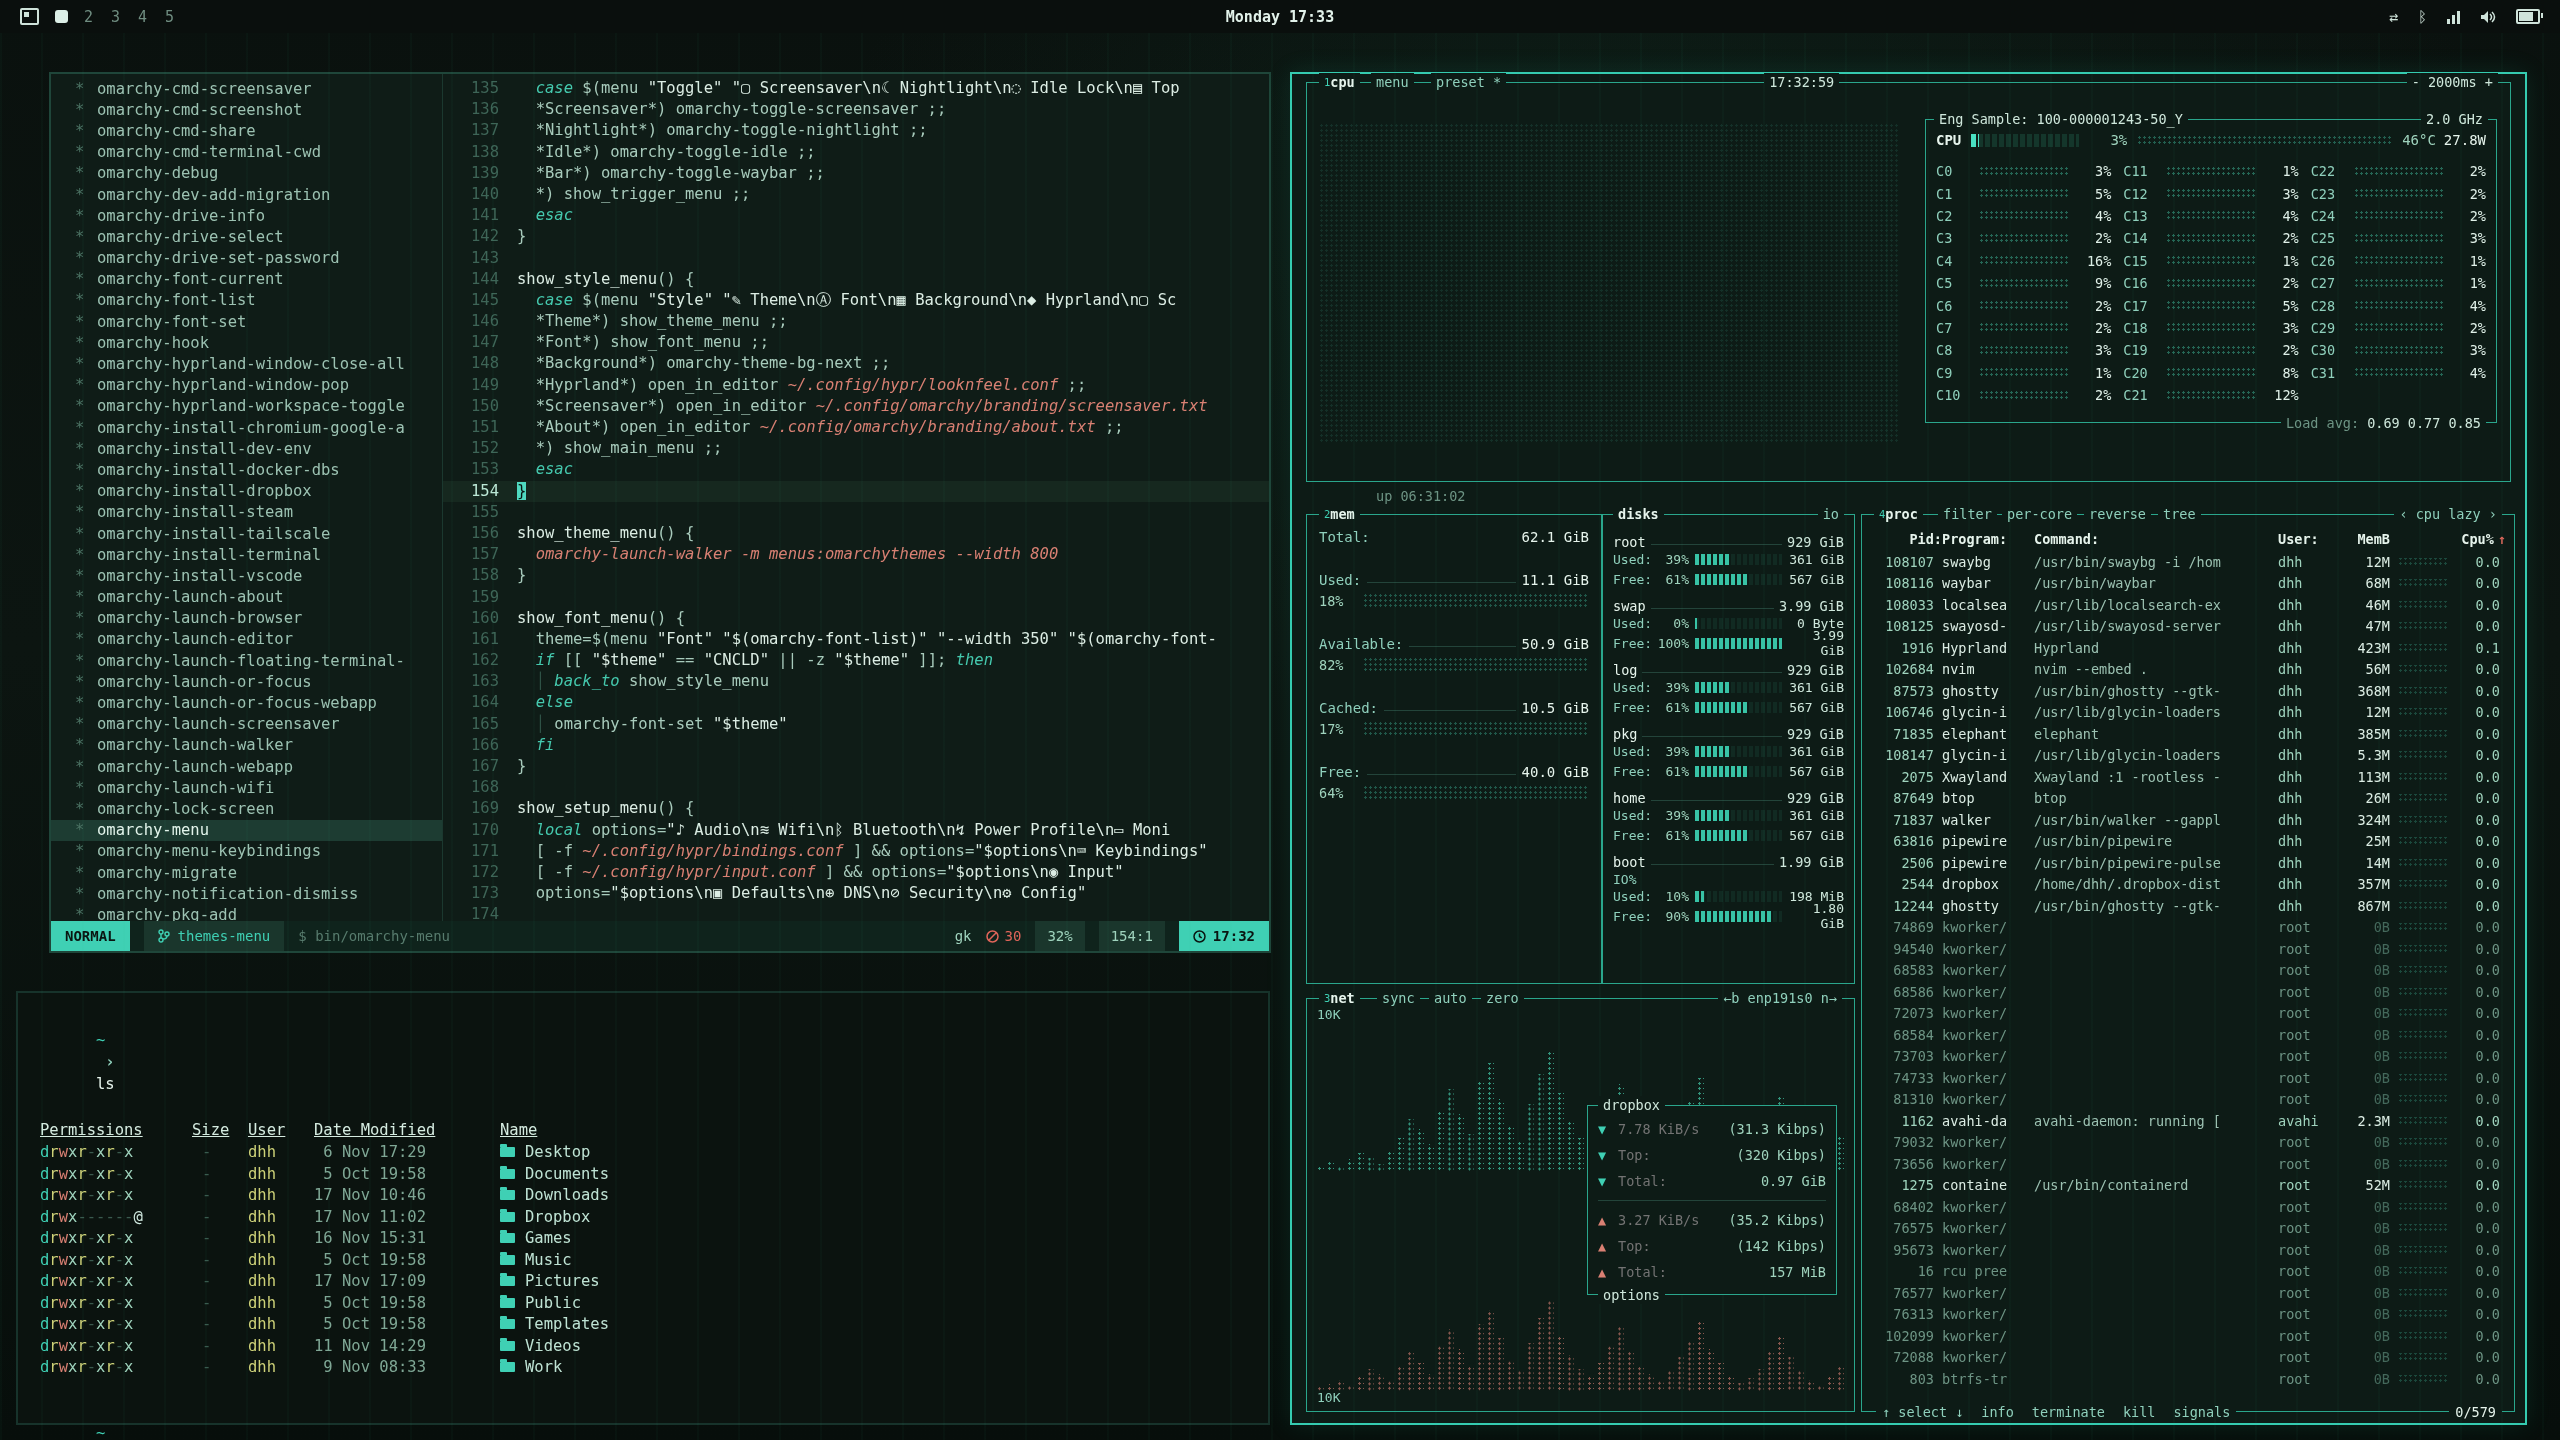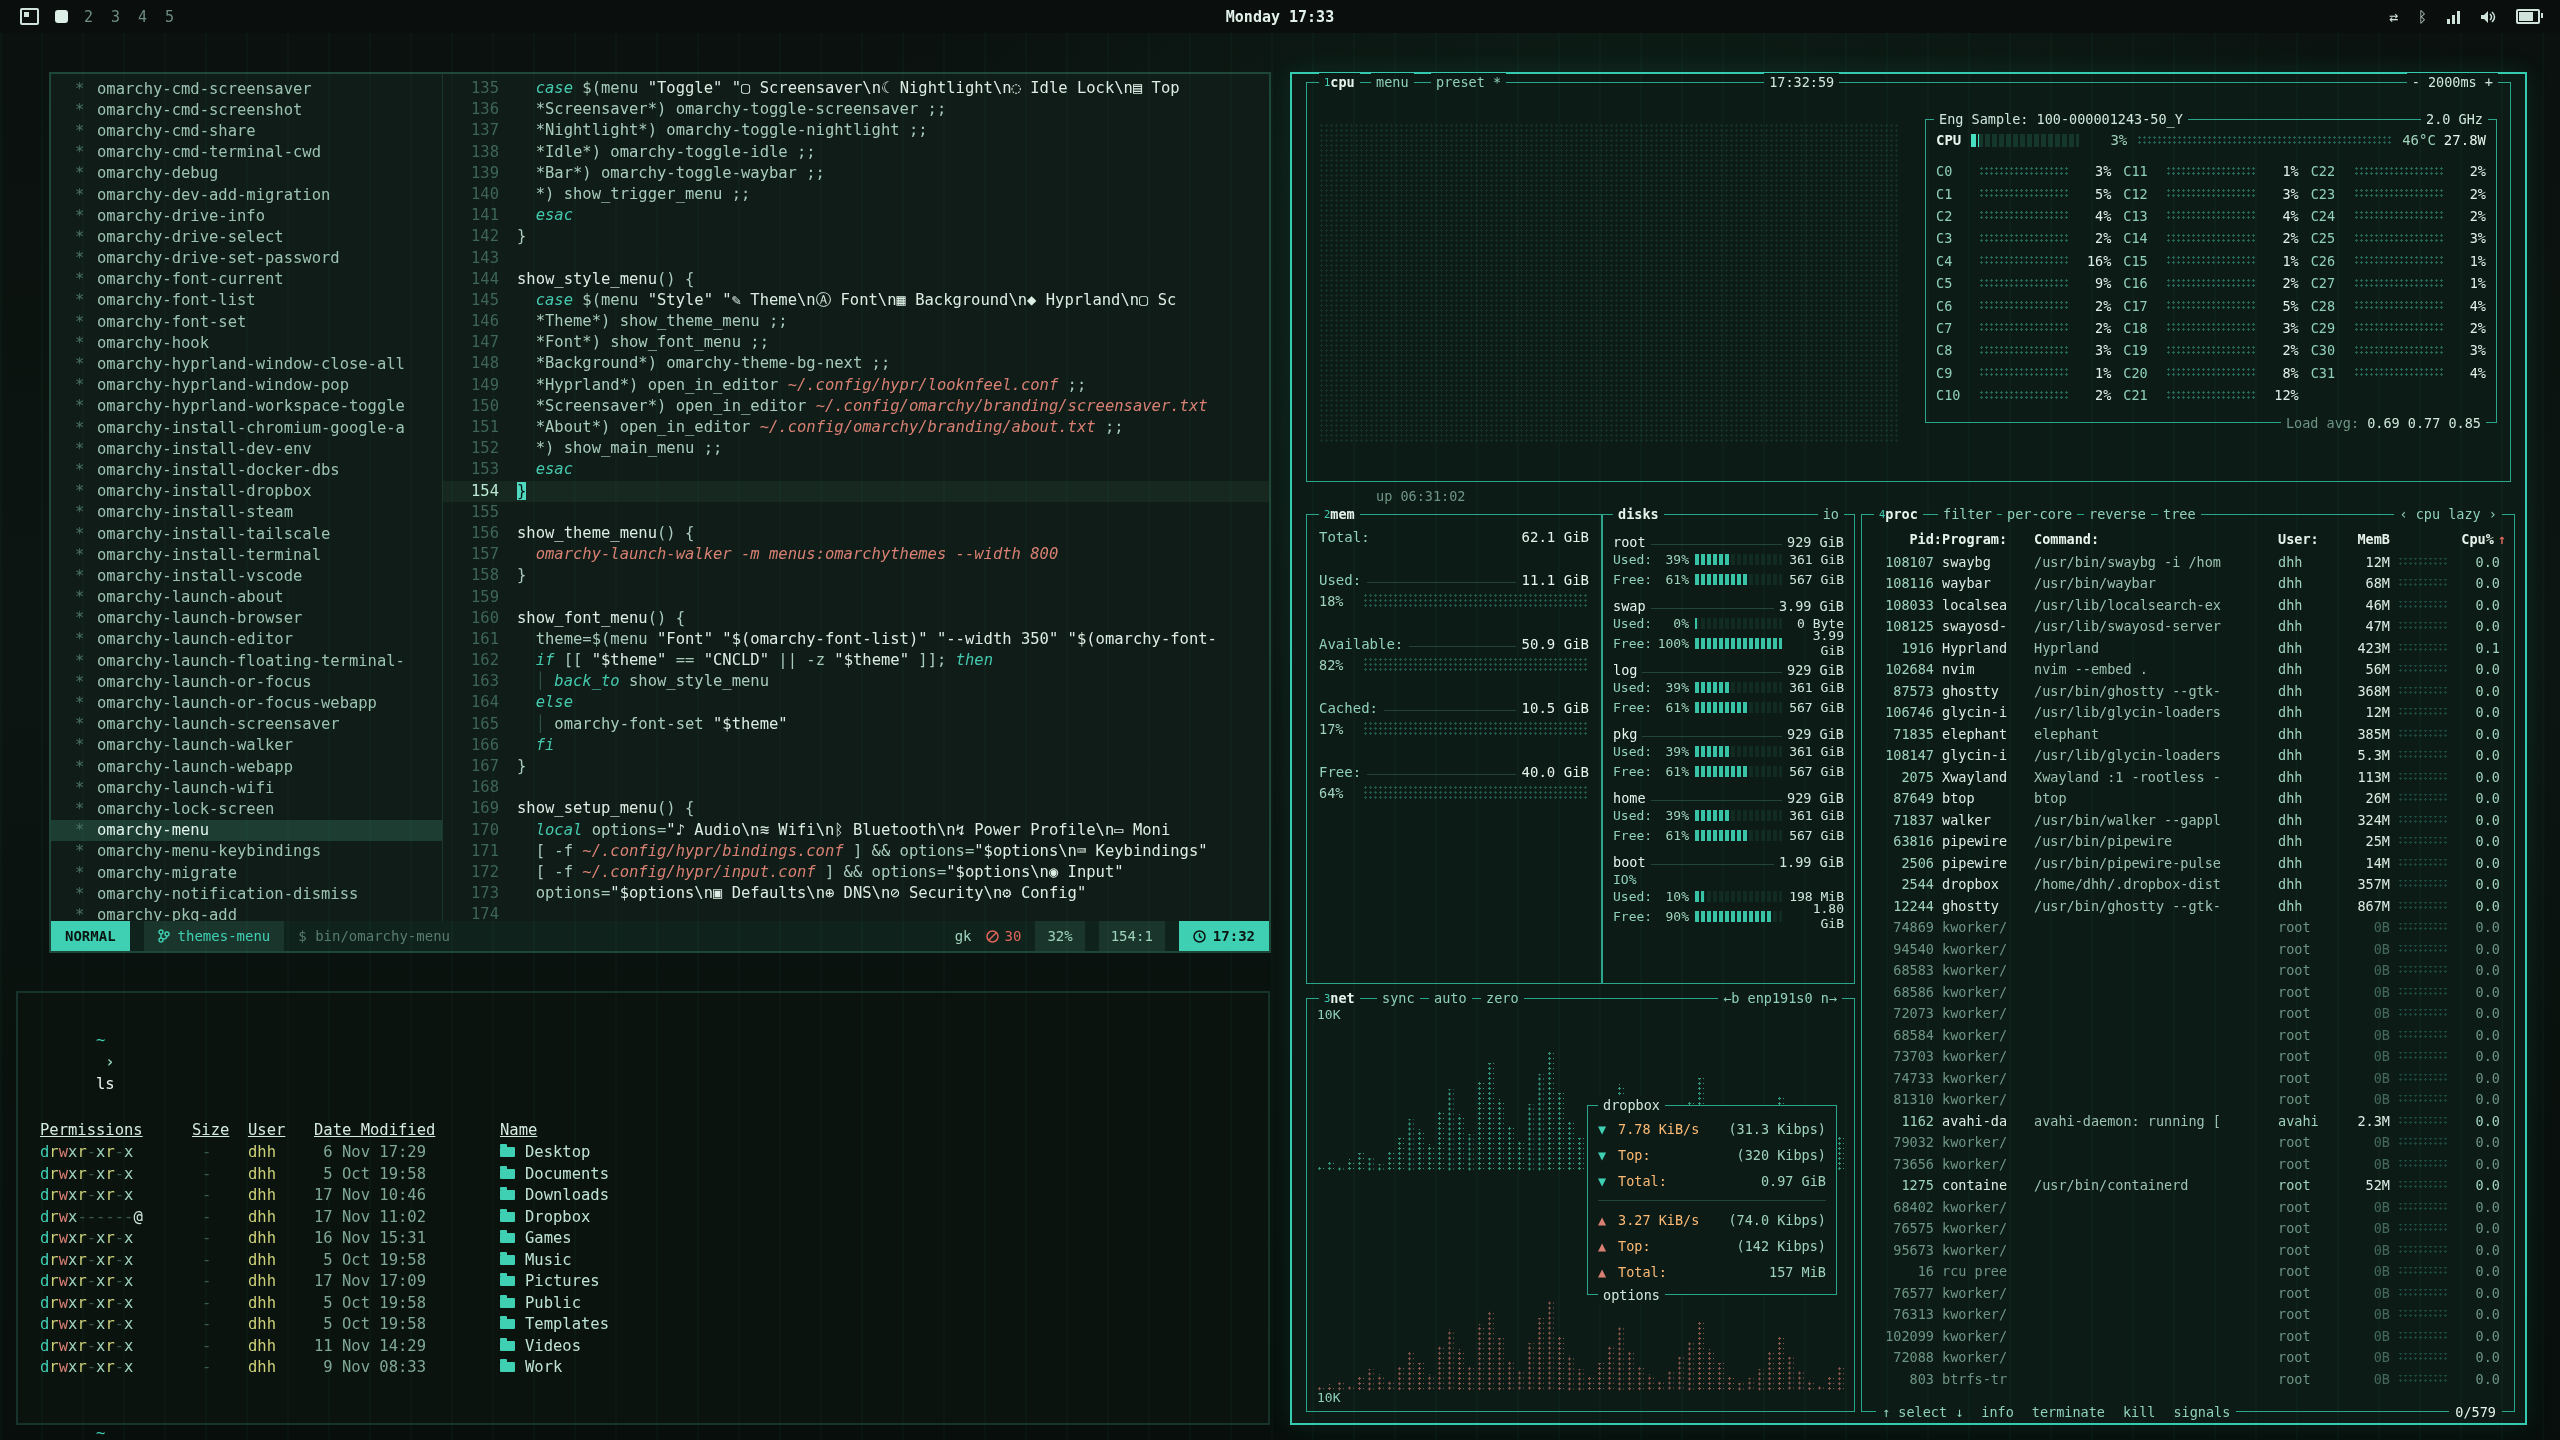"7.78 KiB/s" .nlab { color: #fdba74 -> #737373 }
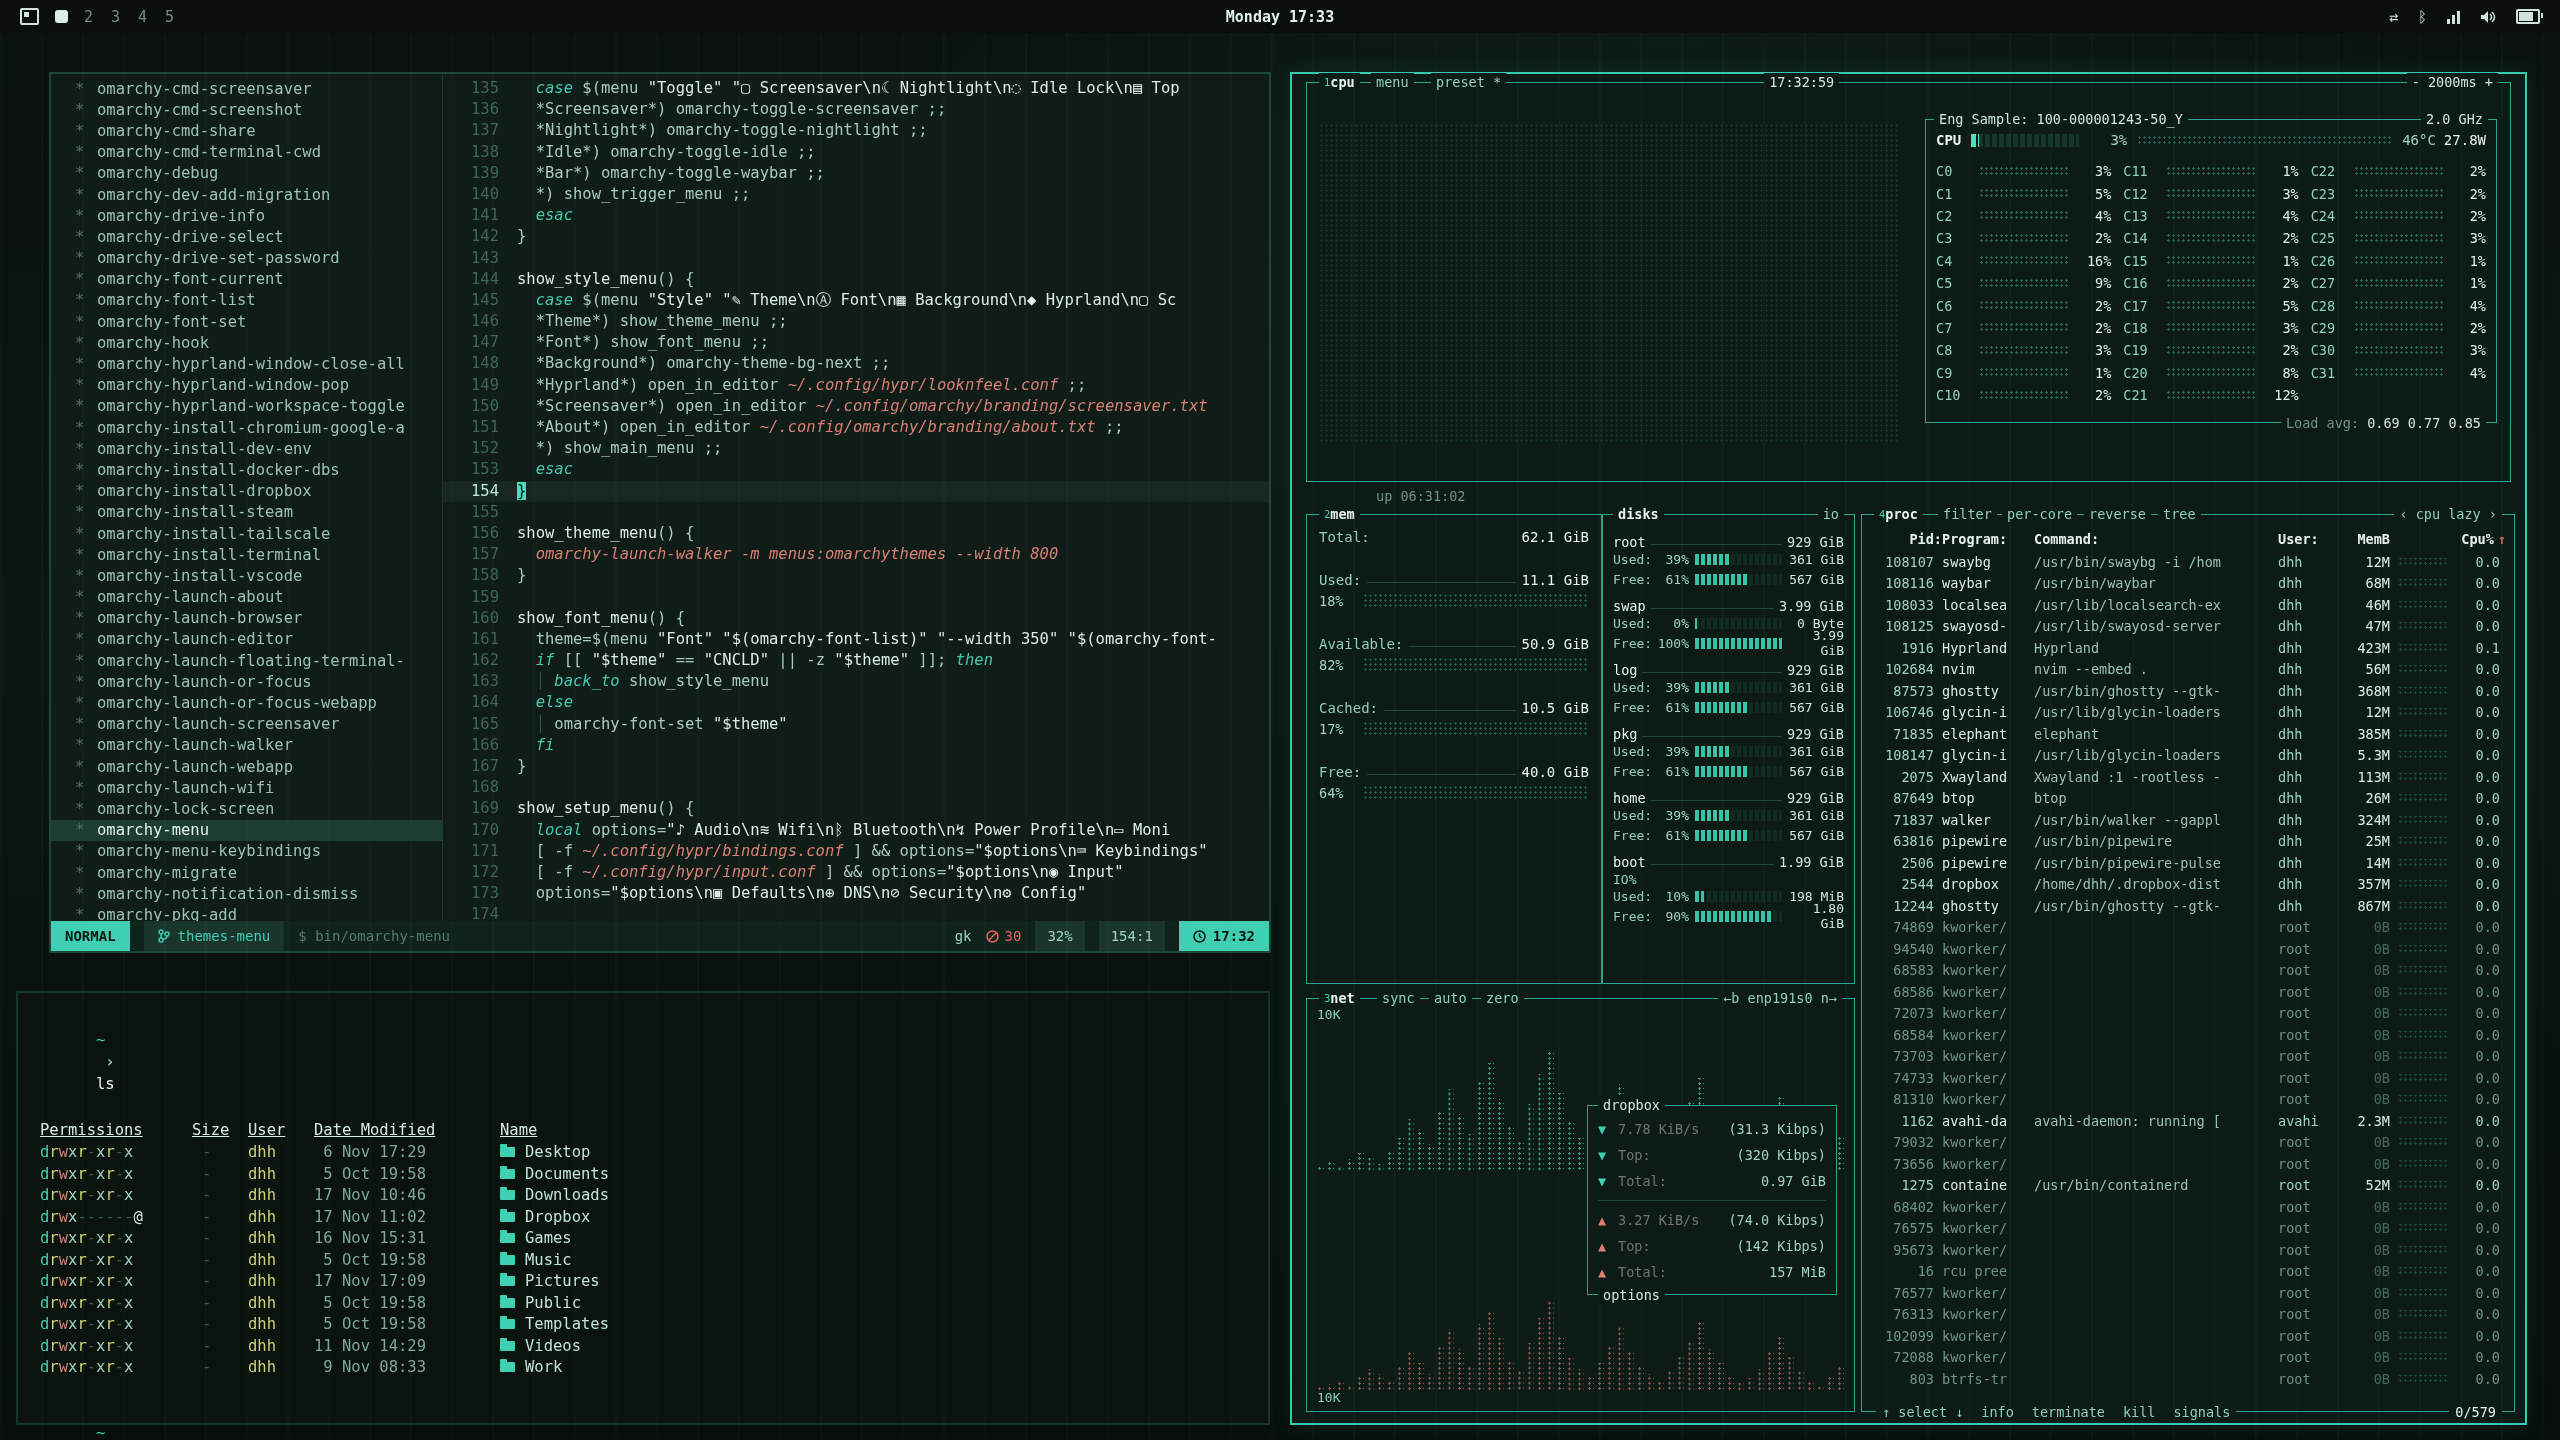"(74.0 Kibps)" span.nval { text: 74.0 -> 35.2 }
